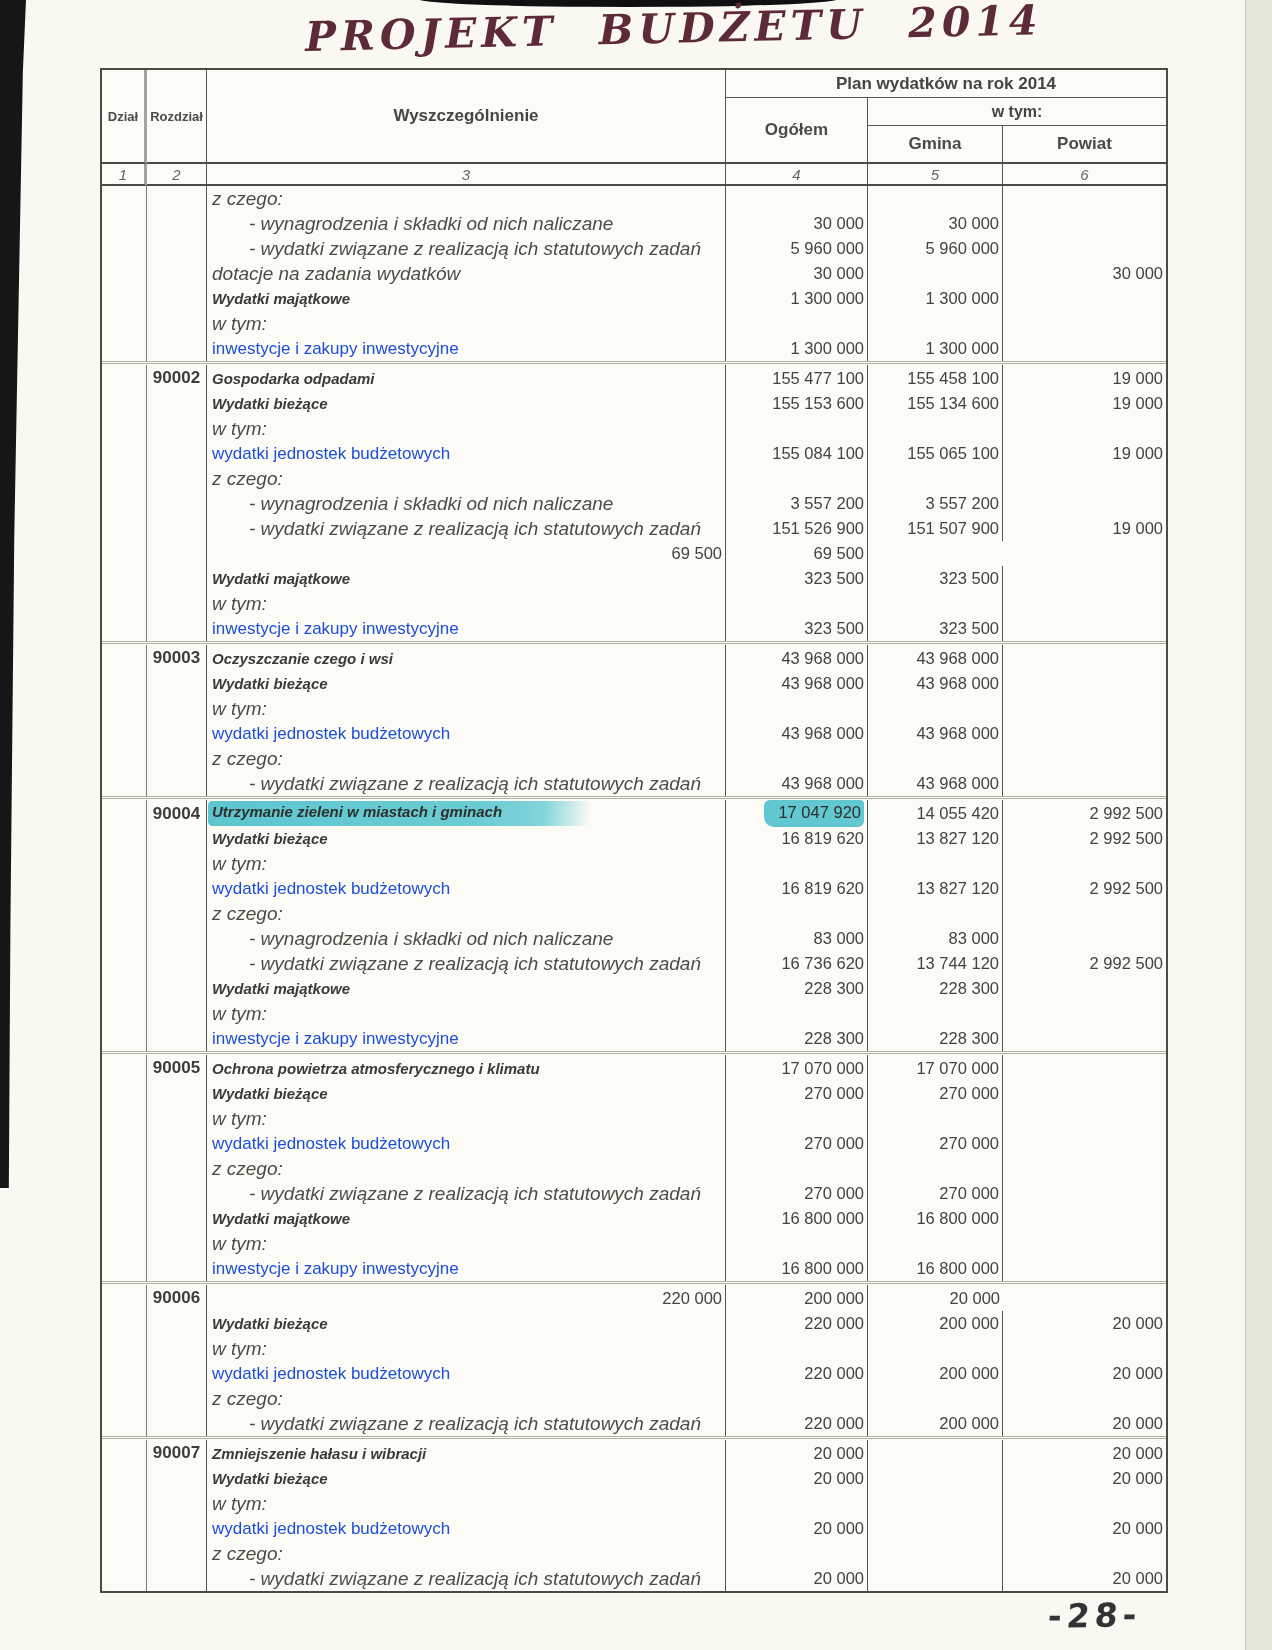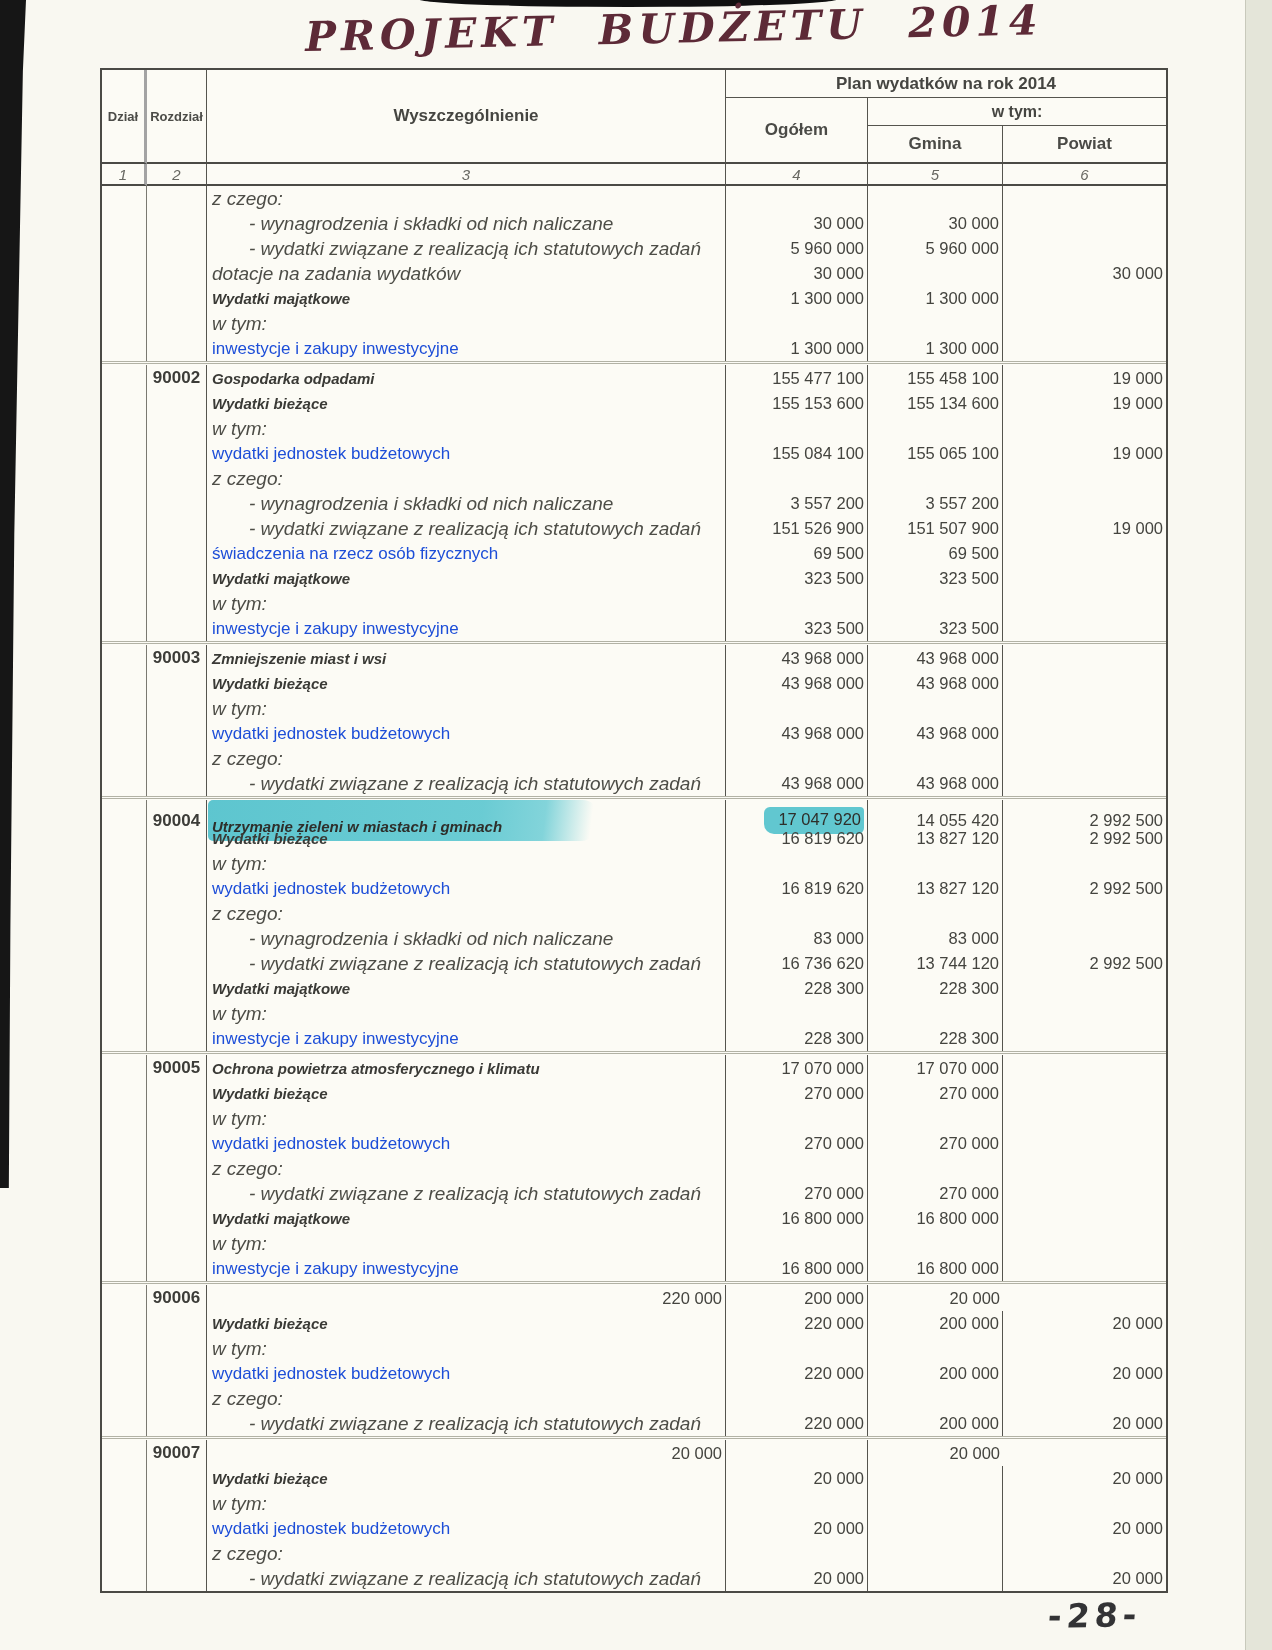"świadczenia na rzecz osób fizycznych" div.cell { html: <div> <span>świadczenia na rzecz osób fizycznych</span> </div> -> none }
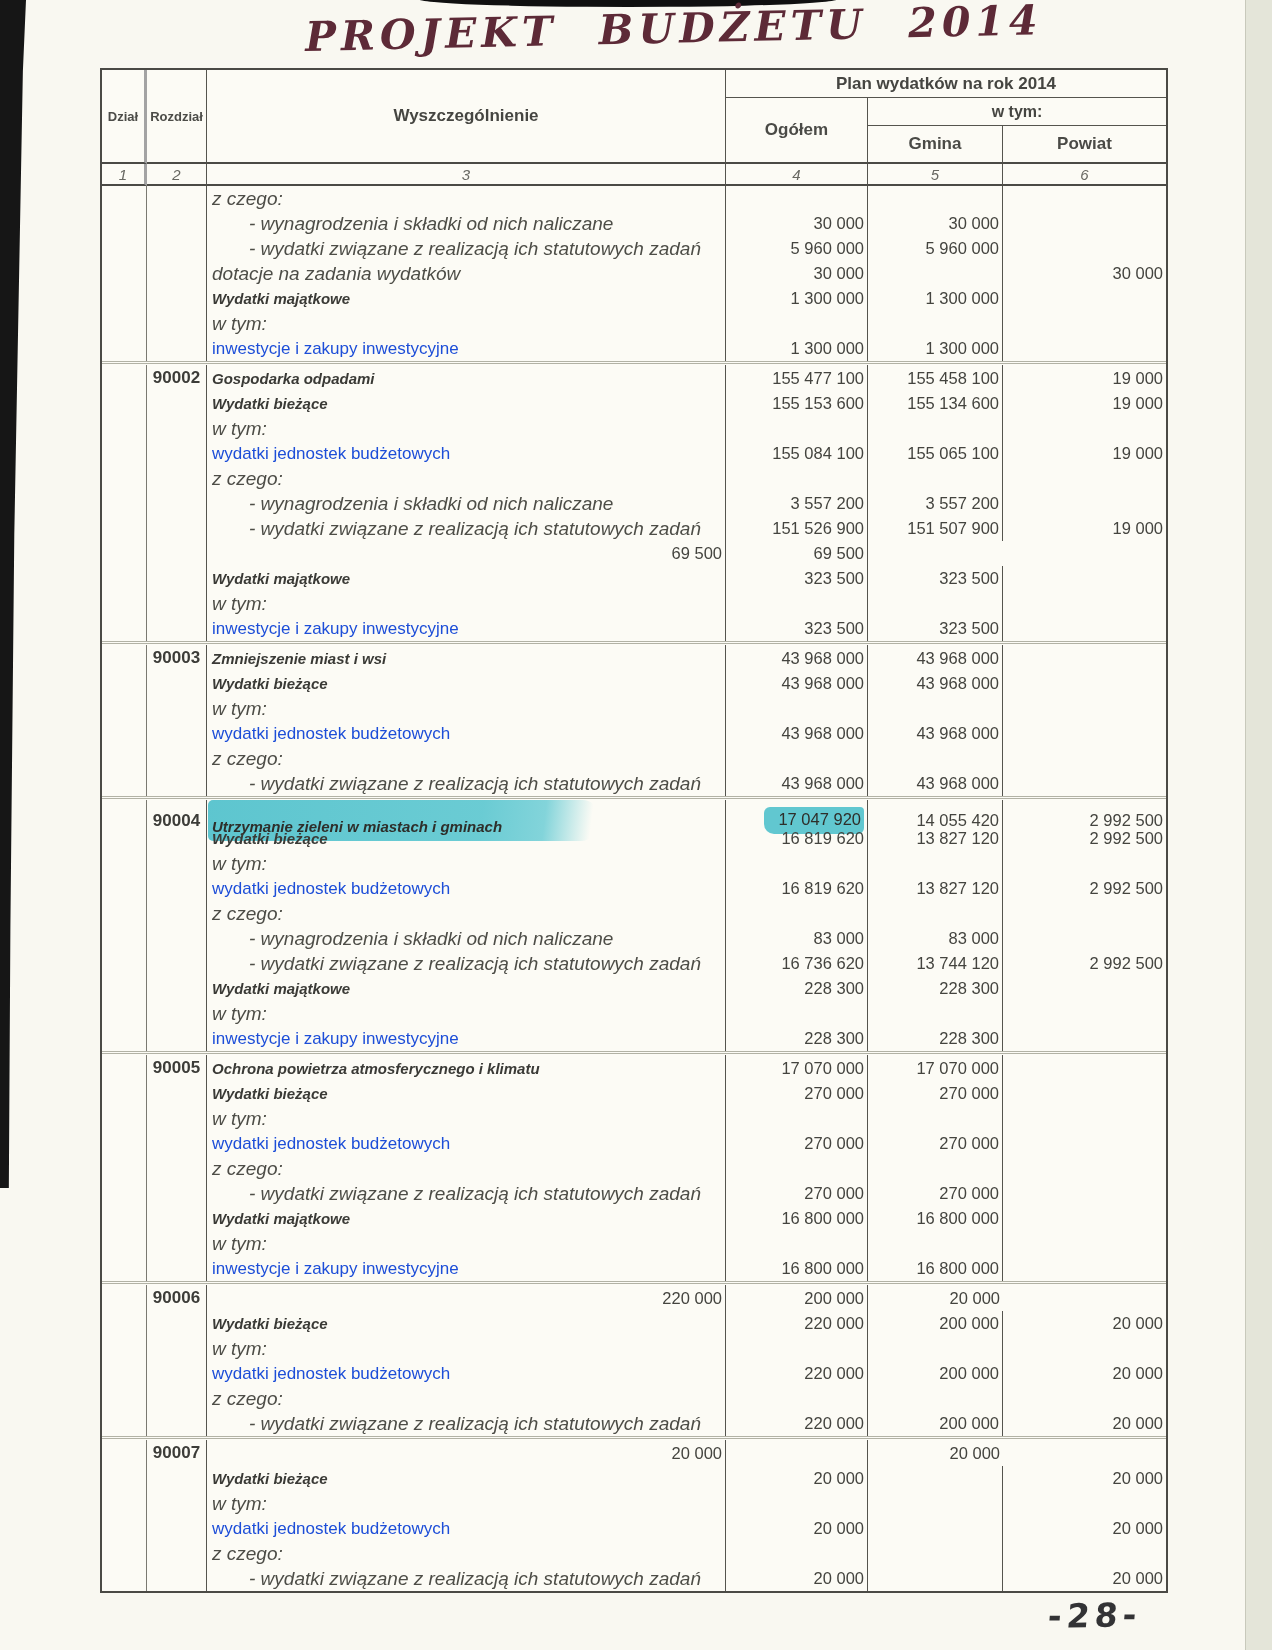"Zmniejszenie miast i wsi" span { text: Zmniejszenie miast -> Oczyszczanie czego }
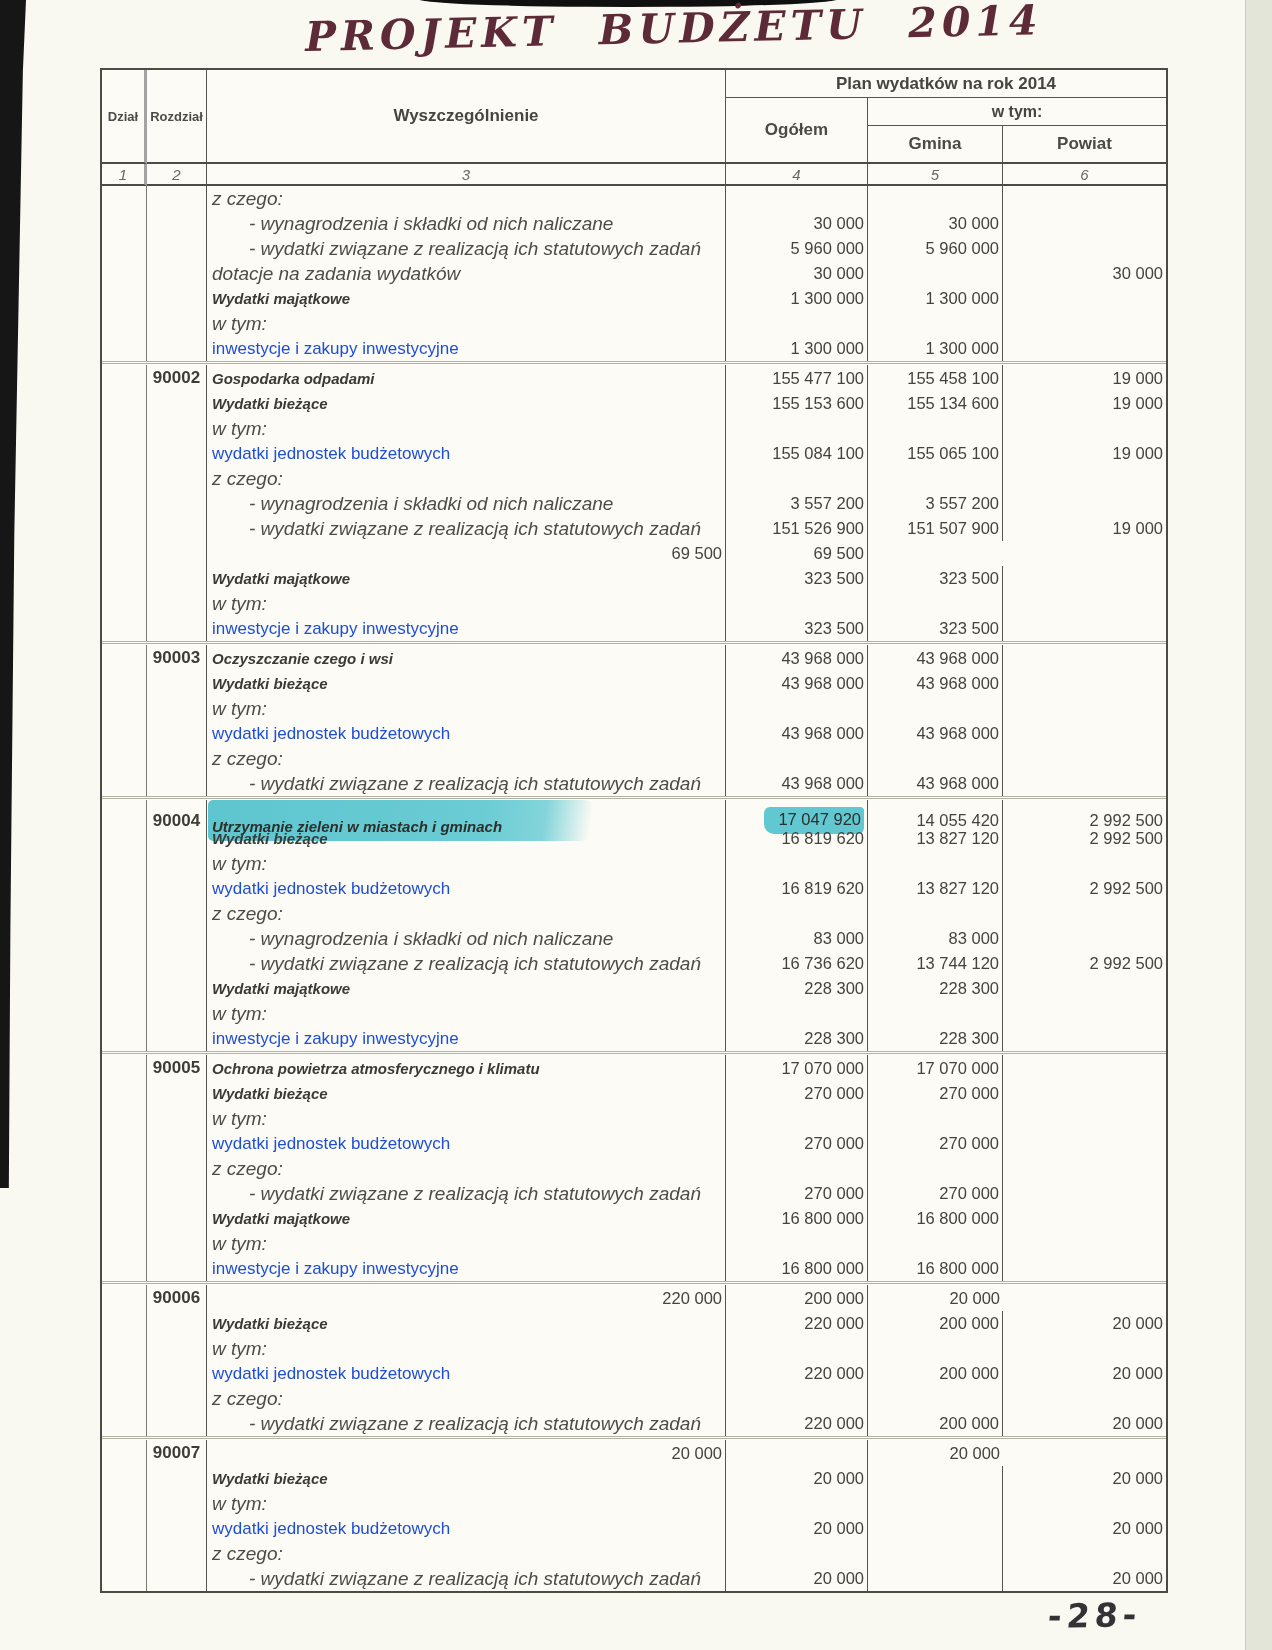"Utrzymanie zieleni w miastach i" .row.hl .c-label span { padding: 16px 95px 4px 4px -> 0 95px 4px 4px }
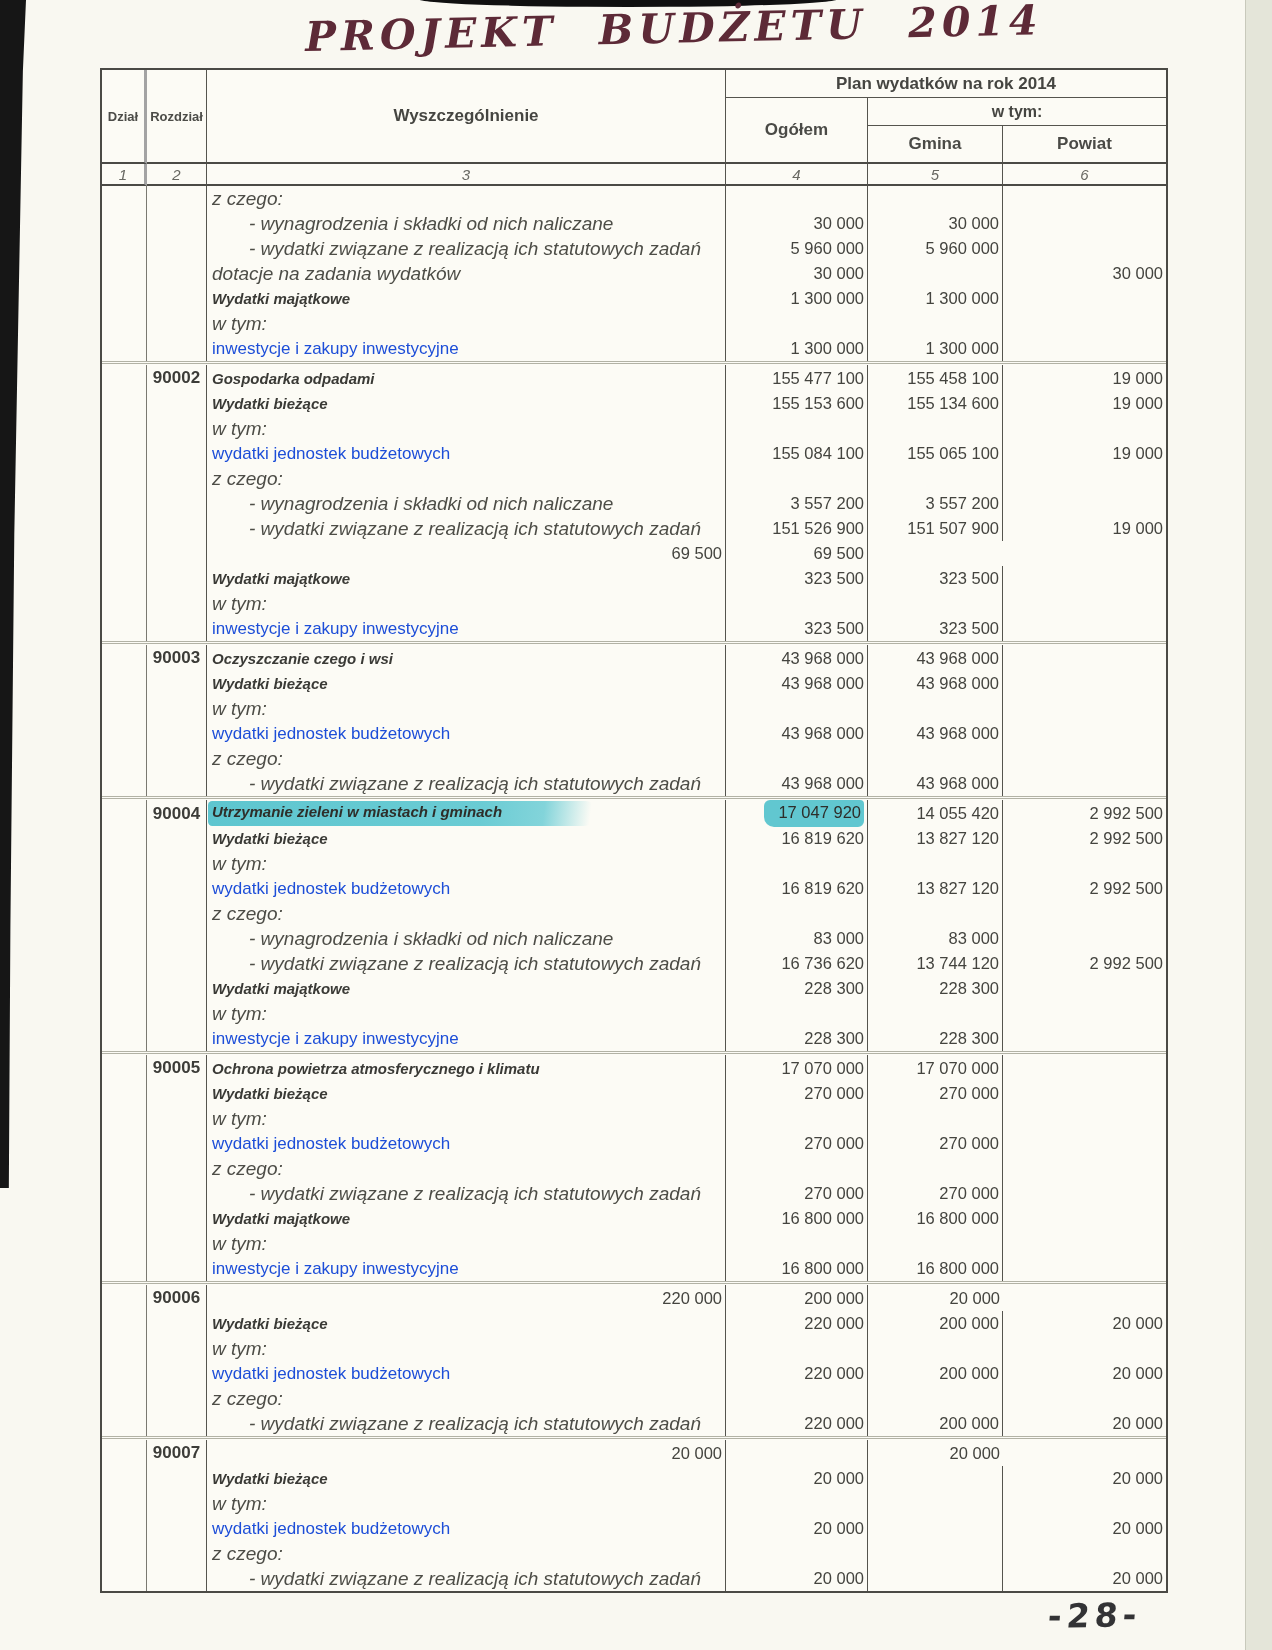"Zmniejszenie hałasu i wibracji" div.cell { html: none -> <div> <span>Zmniejszenie hałasu i wibracji</span> </div> }
